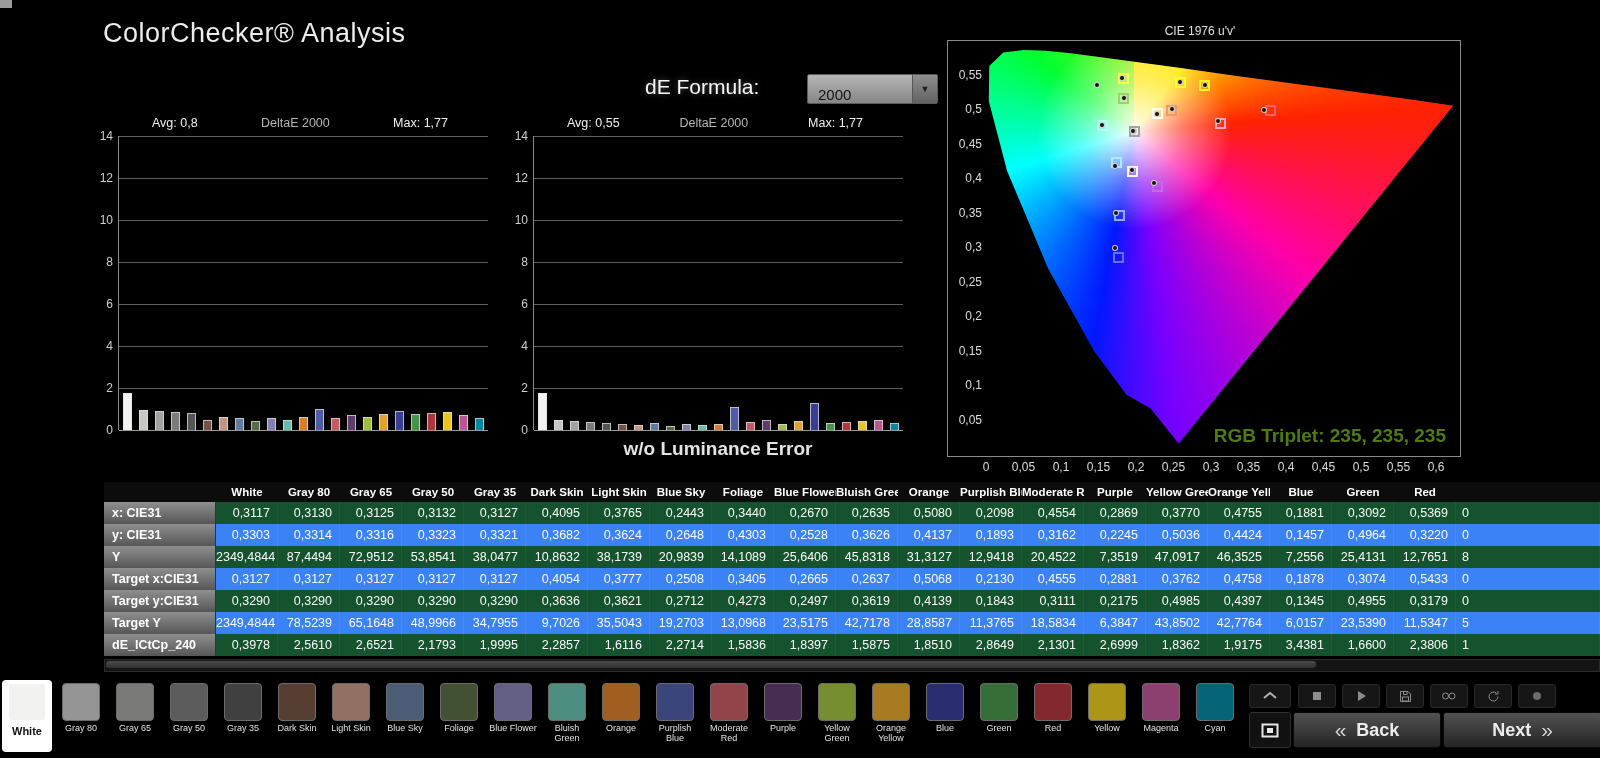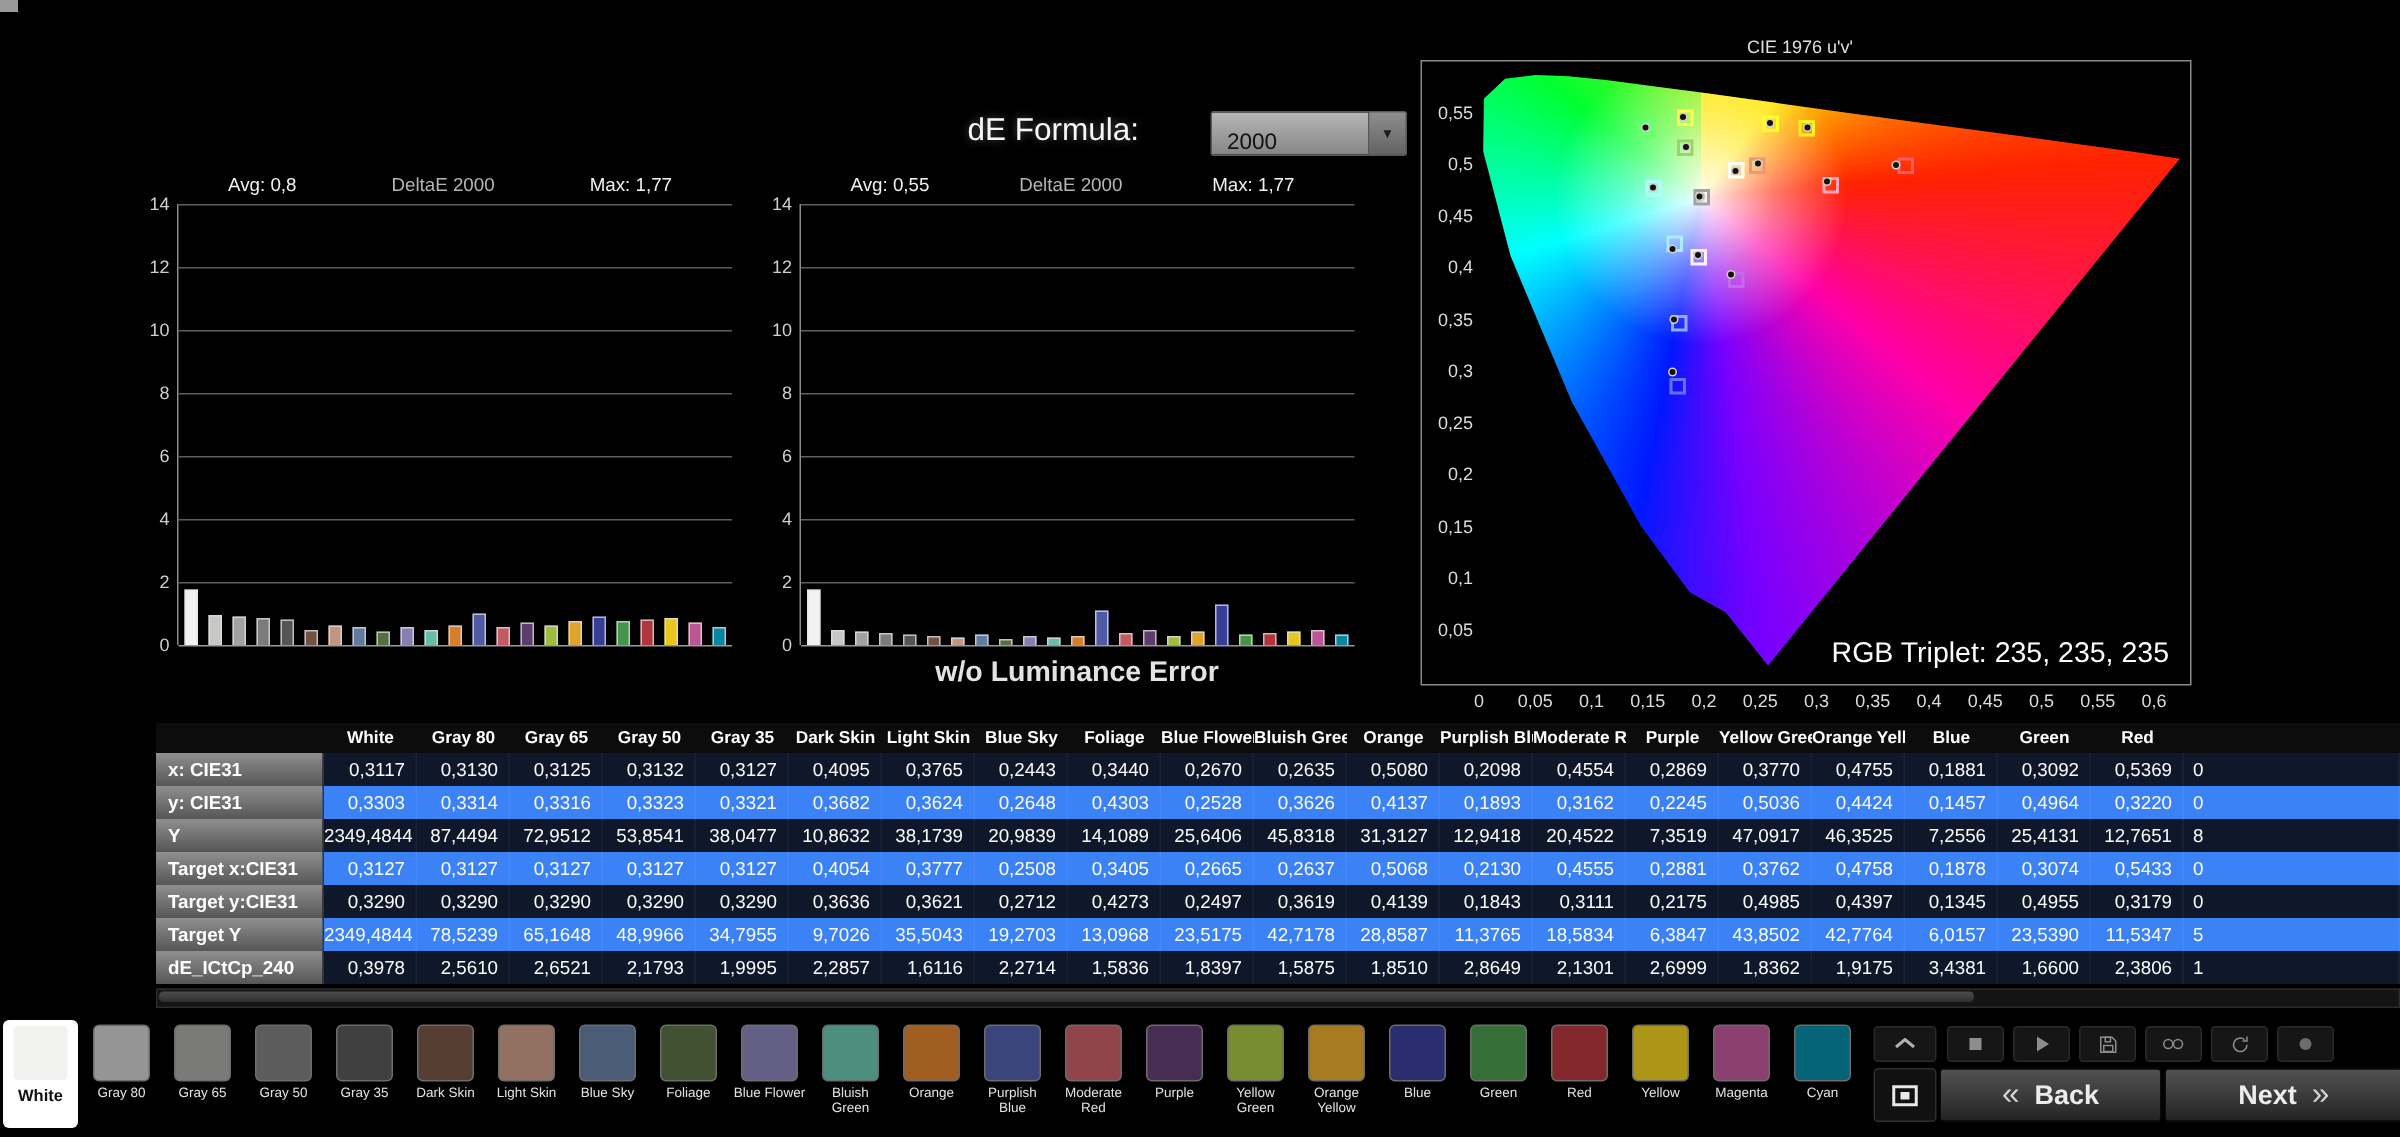"ColorChecker® Analysis" div.title { html: none -> <div>ColorChecker® Analysis</div> }
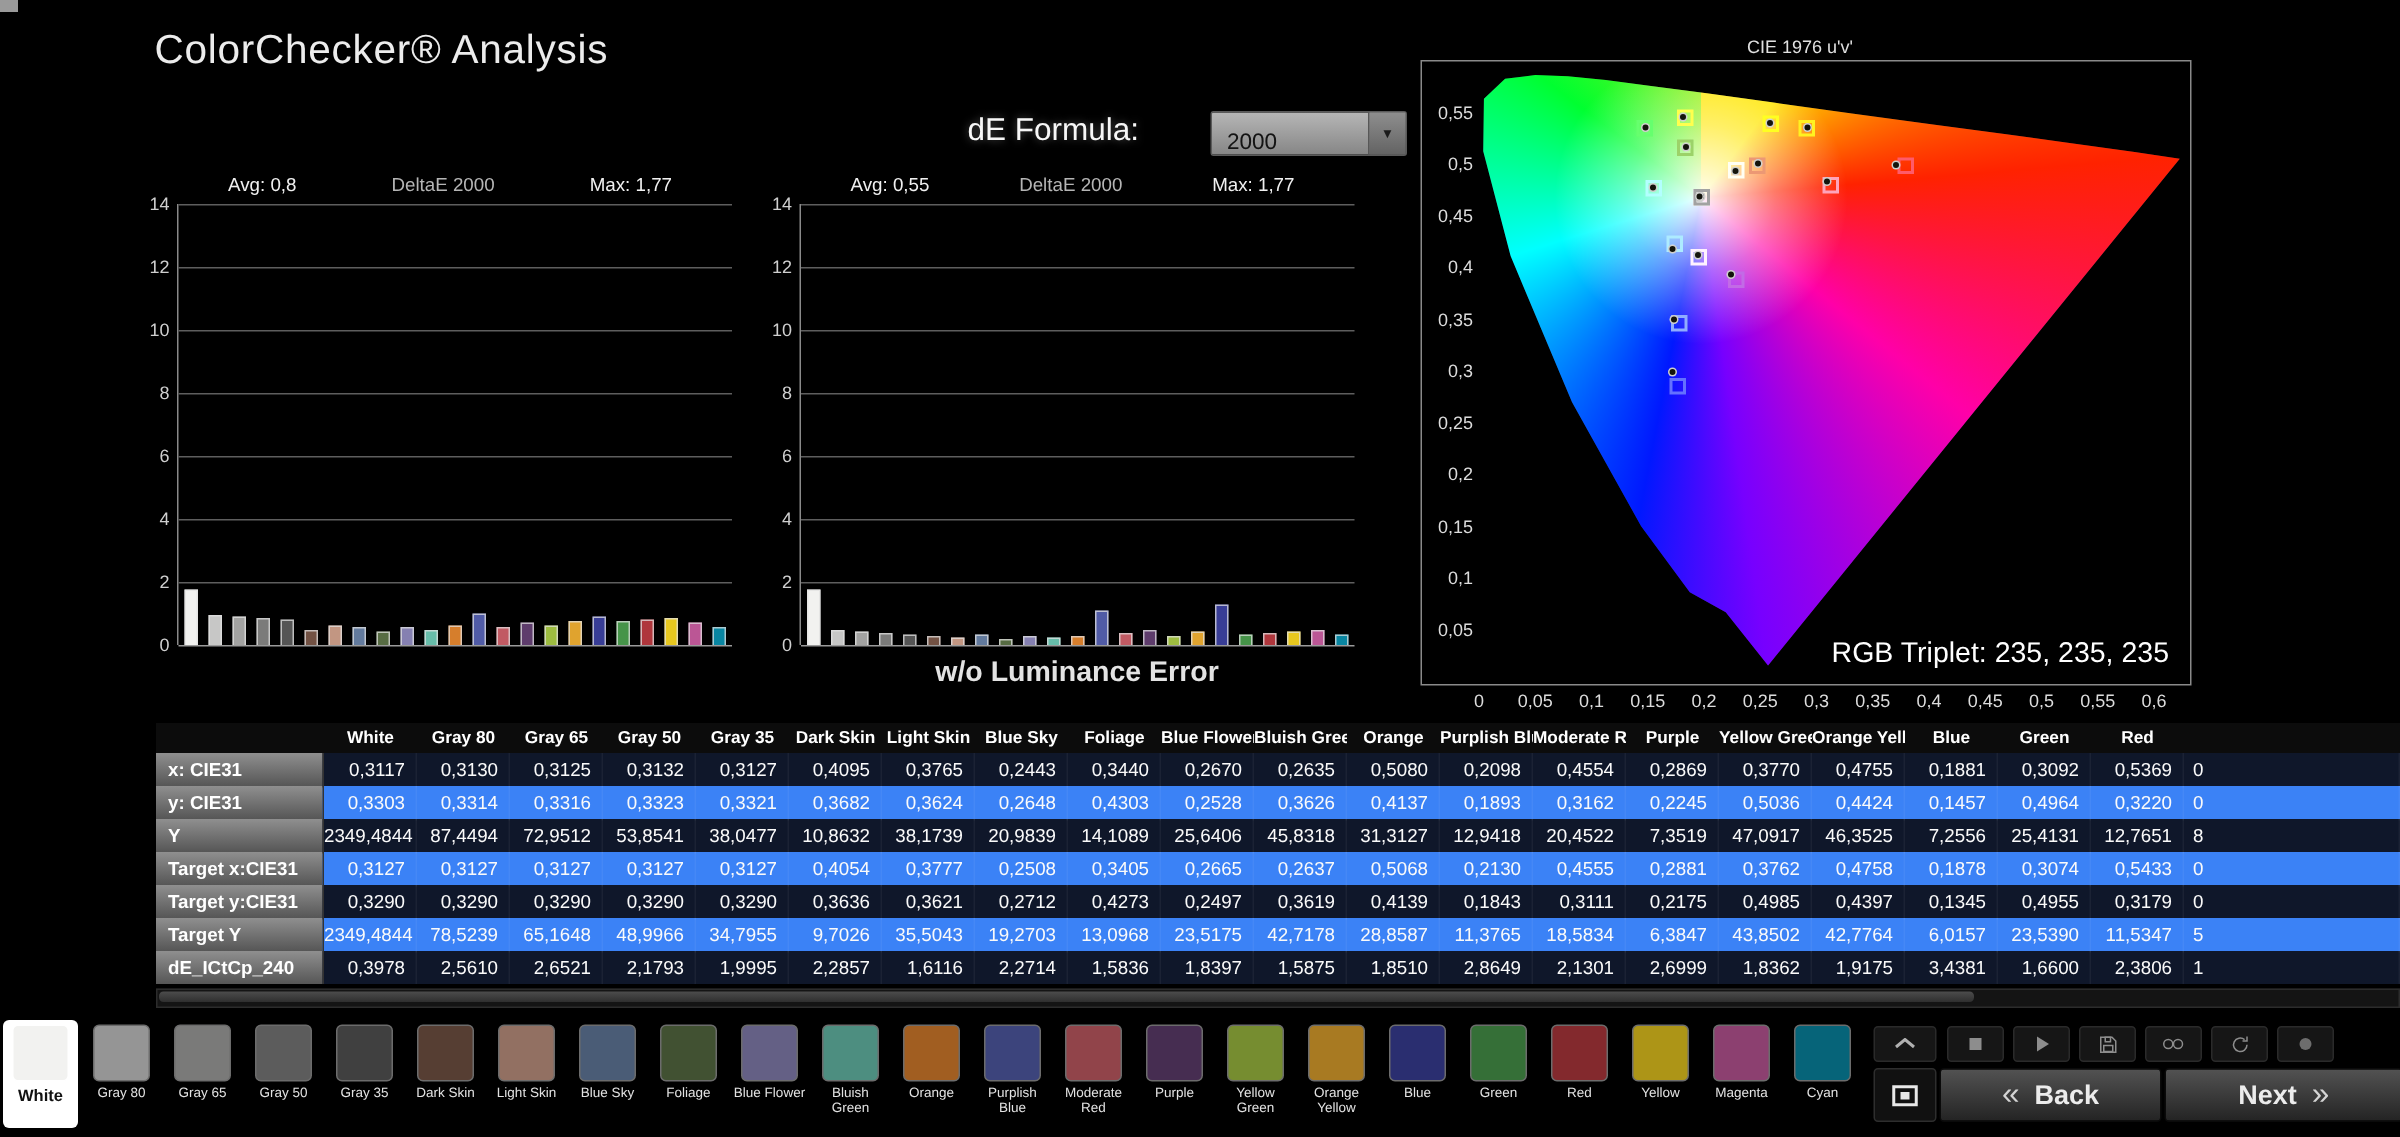"RGB Triplet: 235, 235, 235" .rgb-triplet { color: #ffffff -> #4d7c0f; font-weight: normal -> bold }
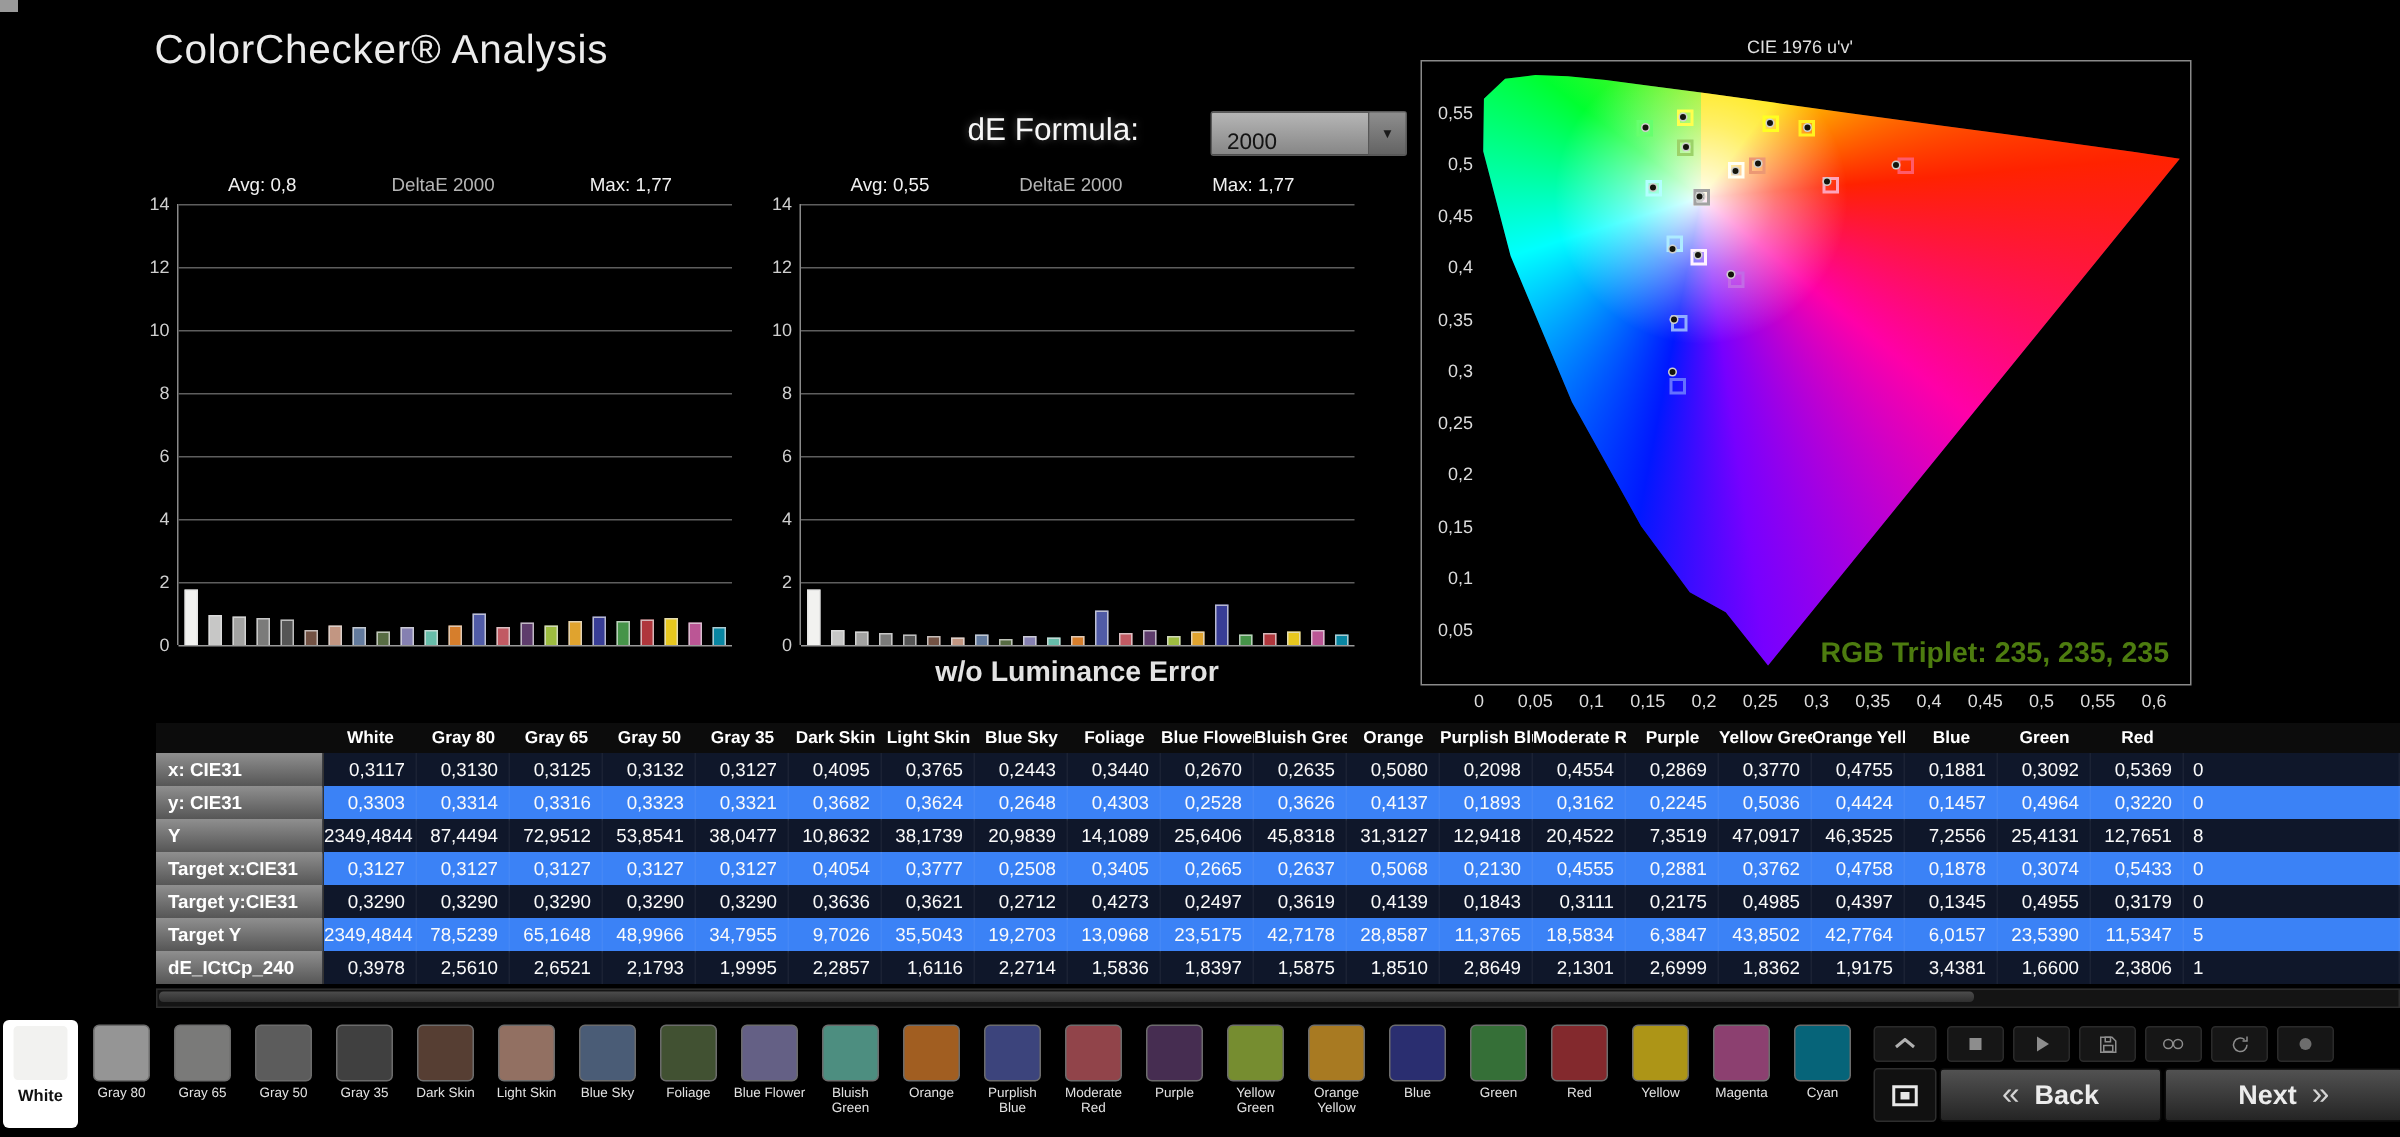"x: CIE31" .trow { background: #0f172a -> #14532d }
